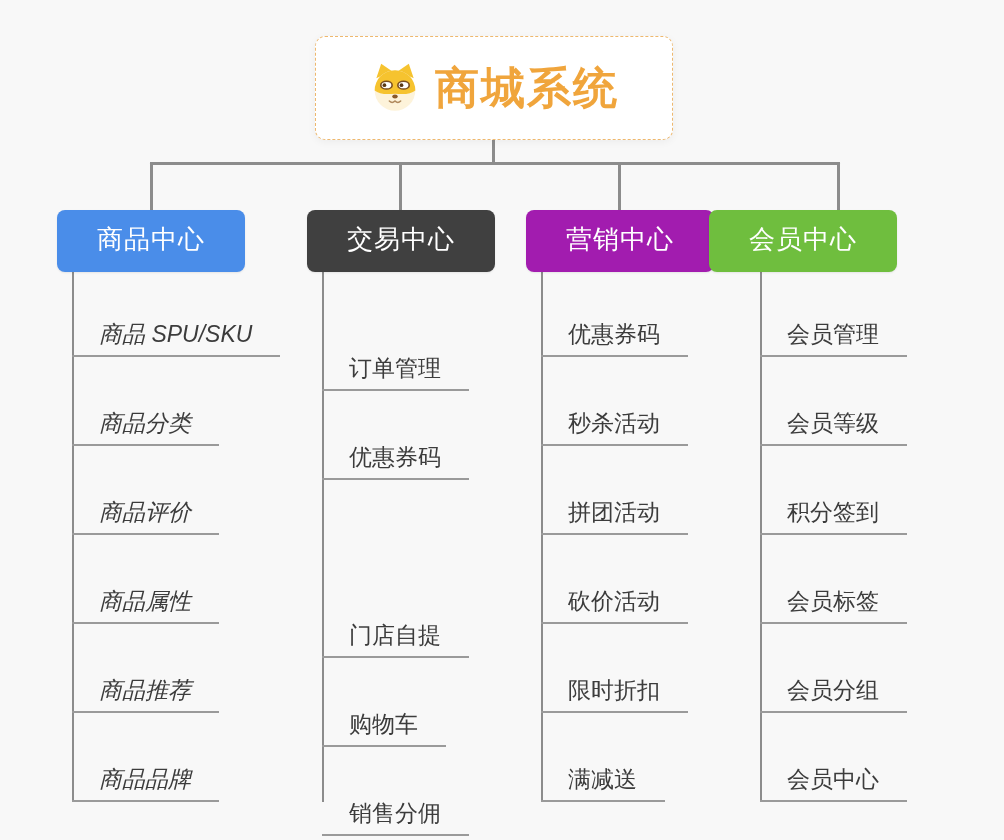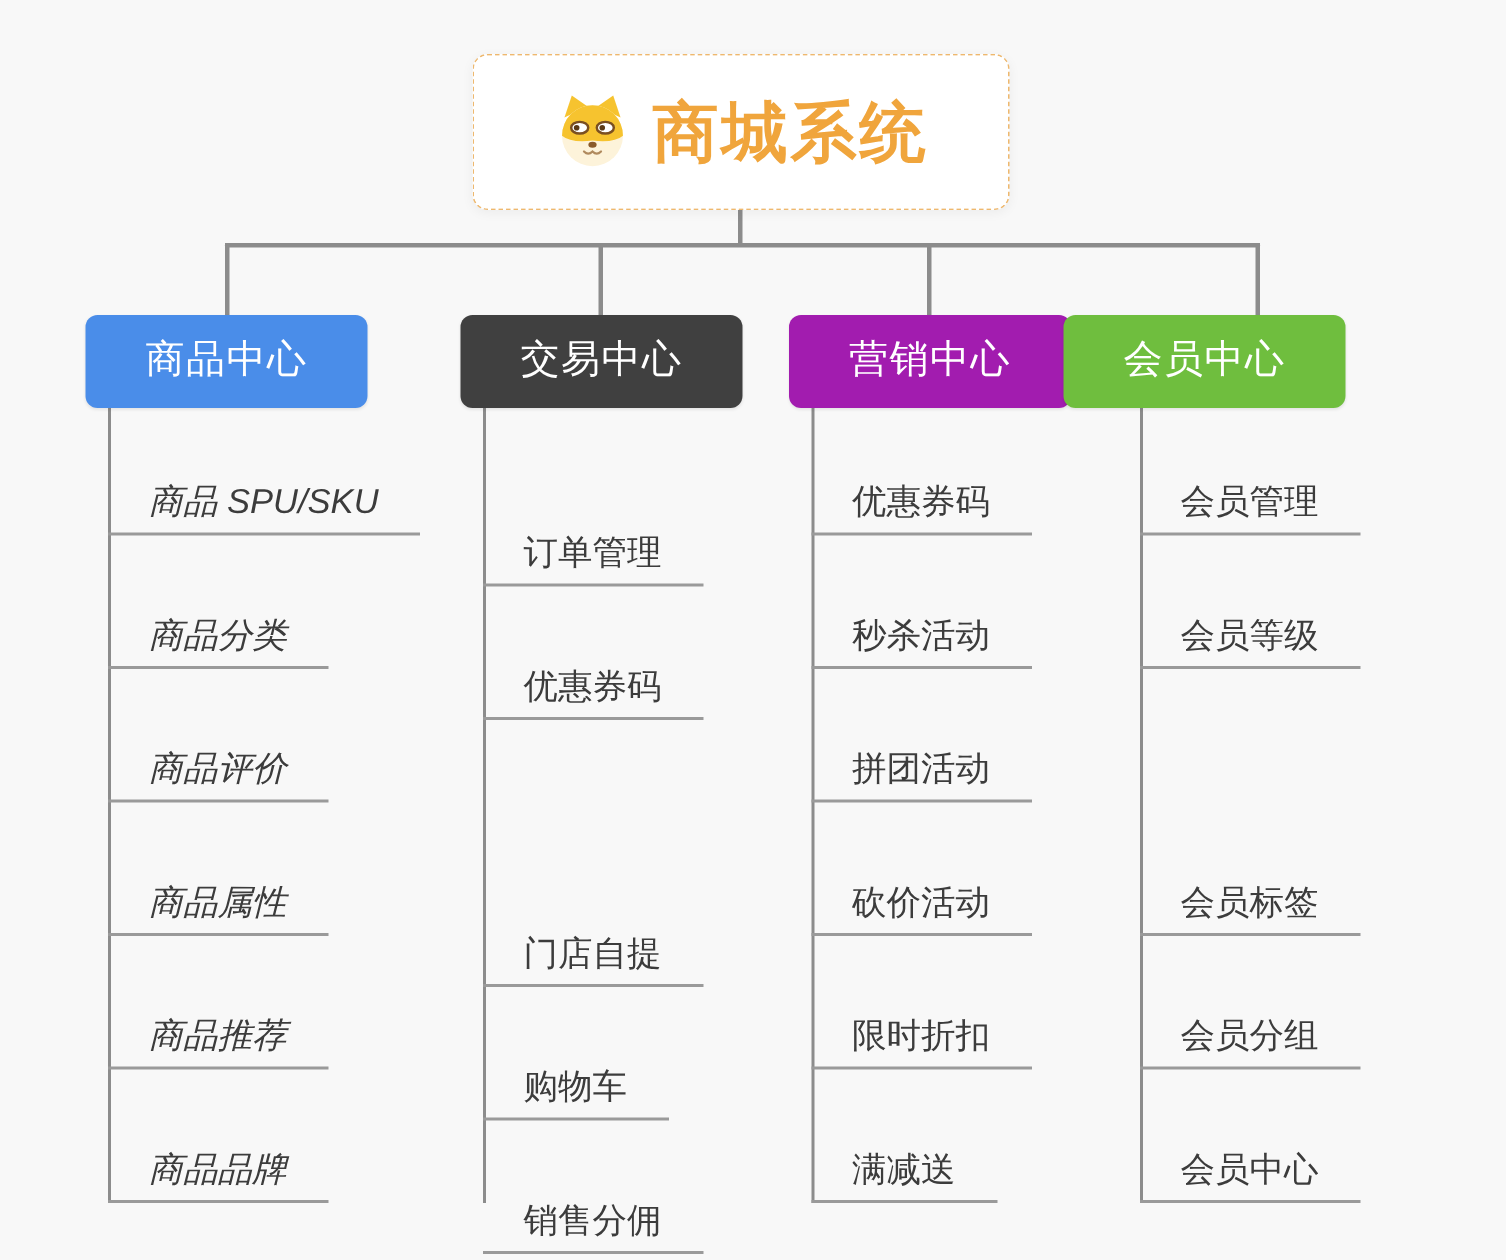"积分签到" div.leaf { html: none -> <div>积分签到</div> }
